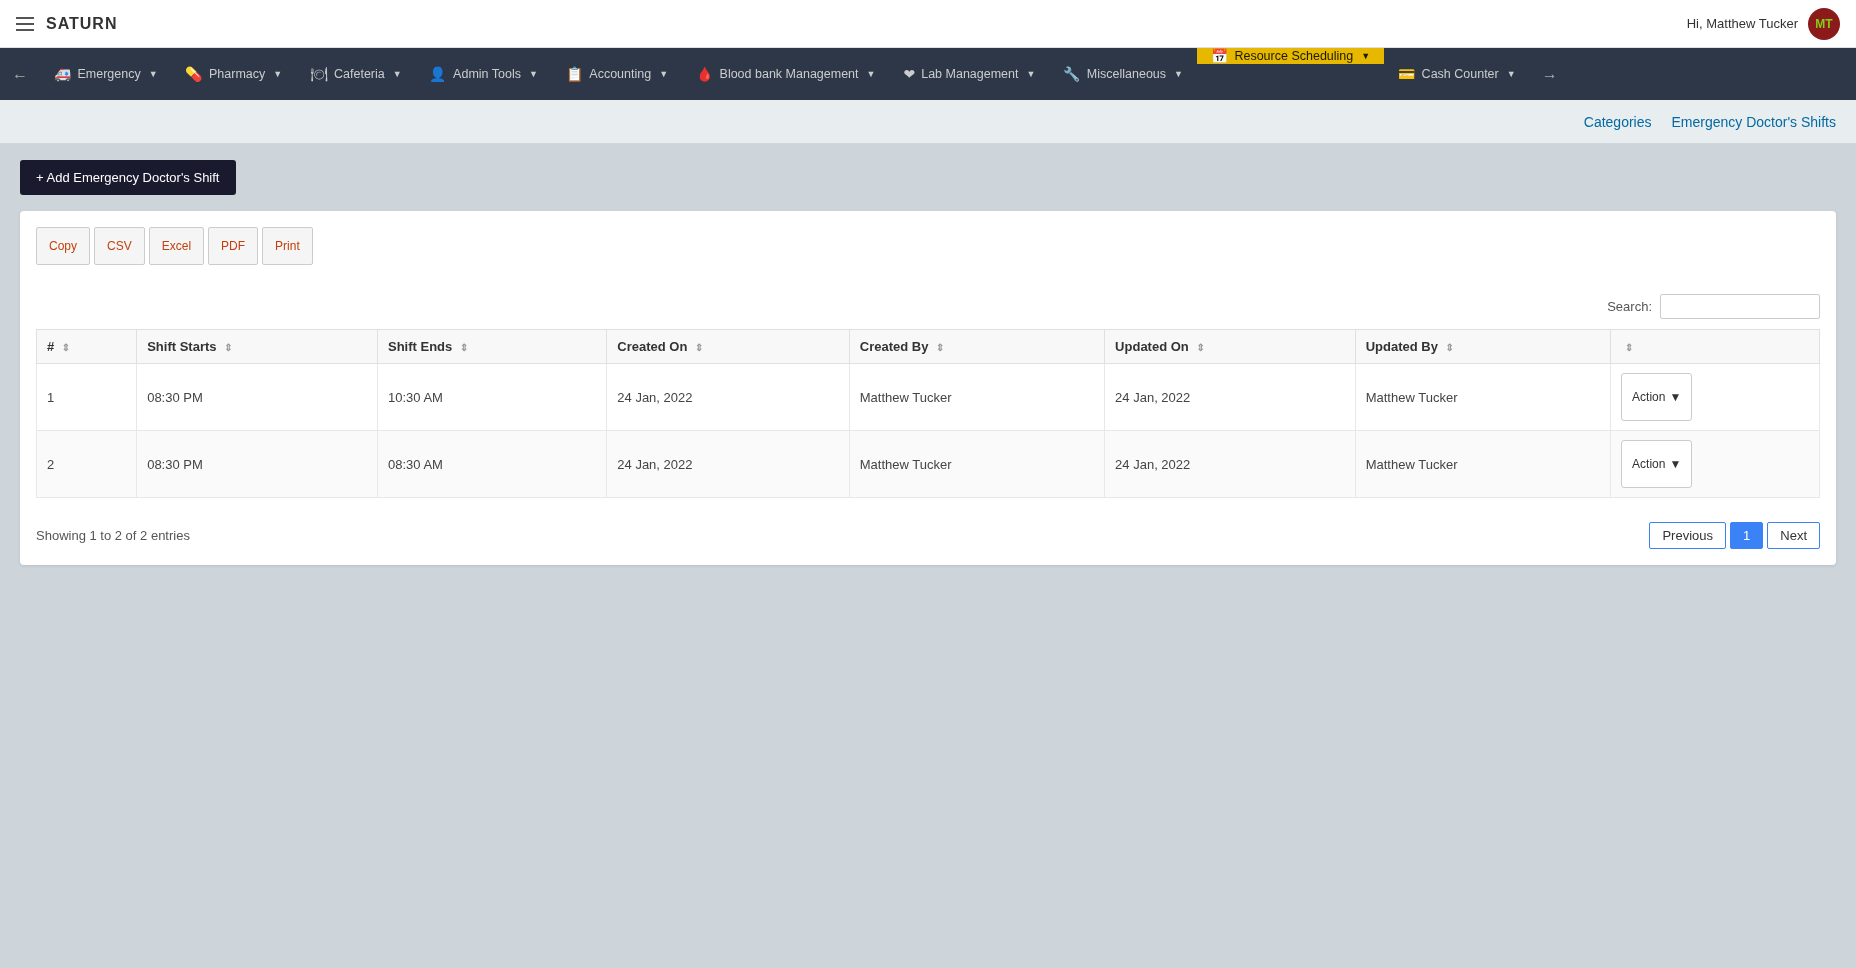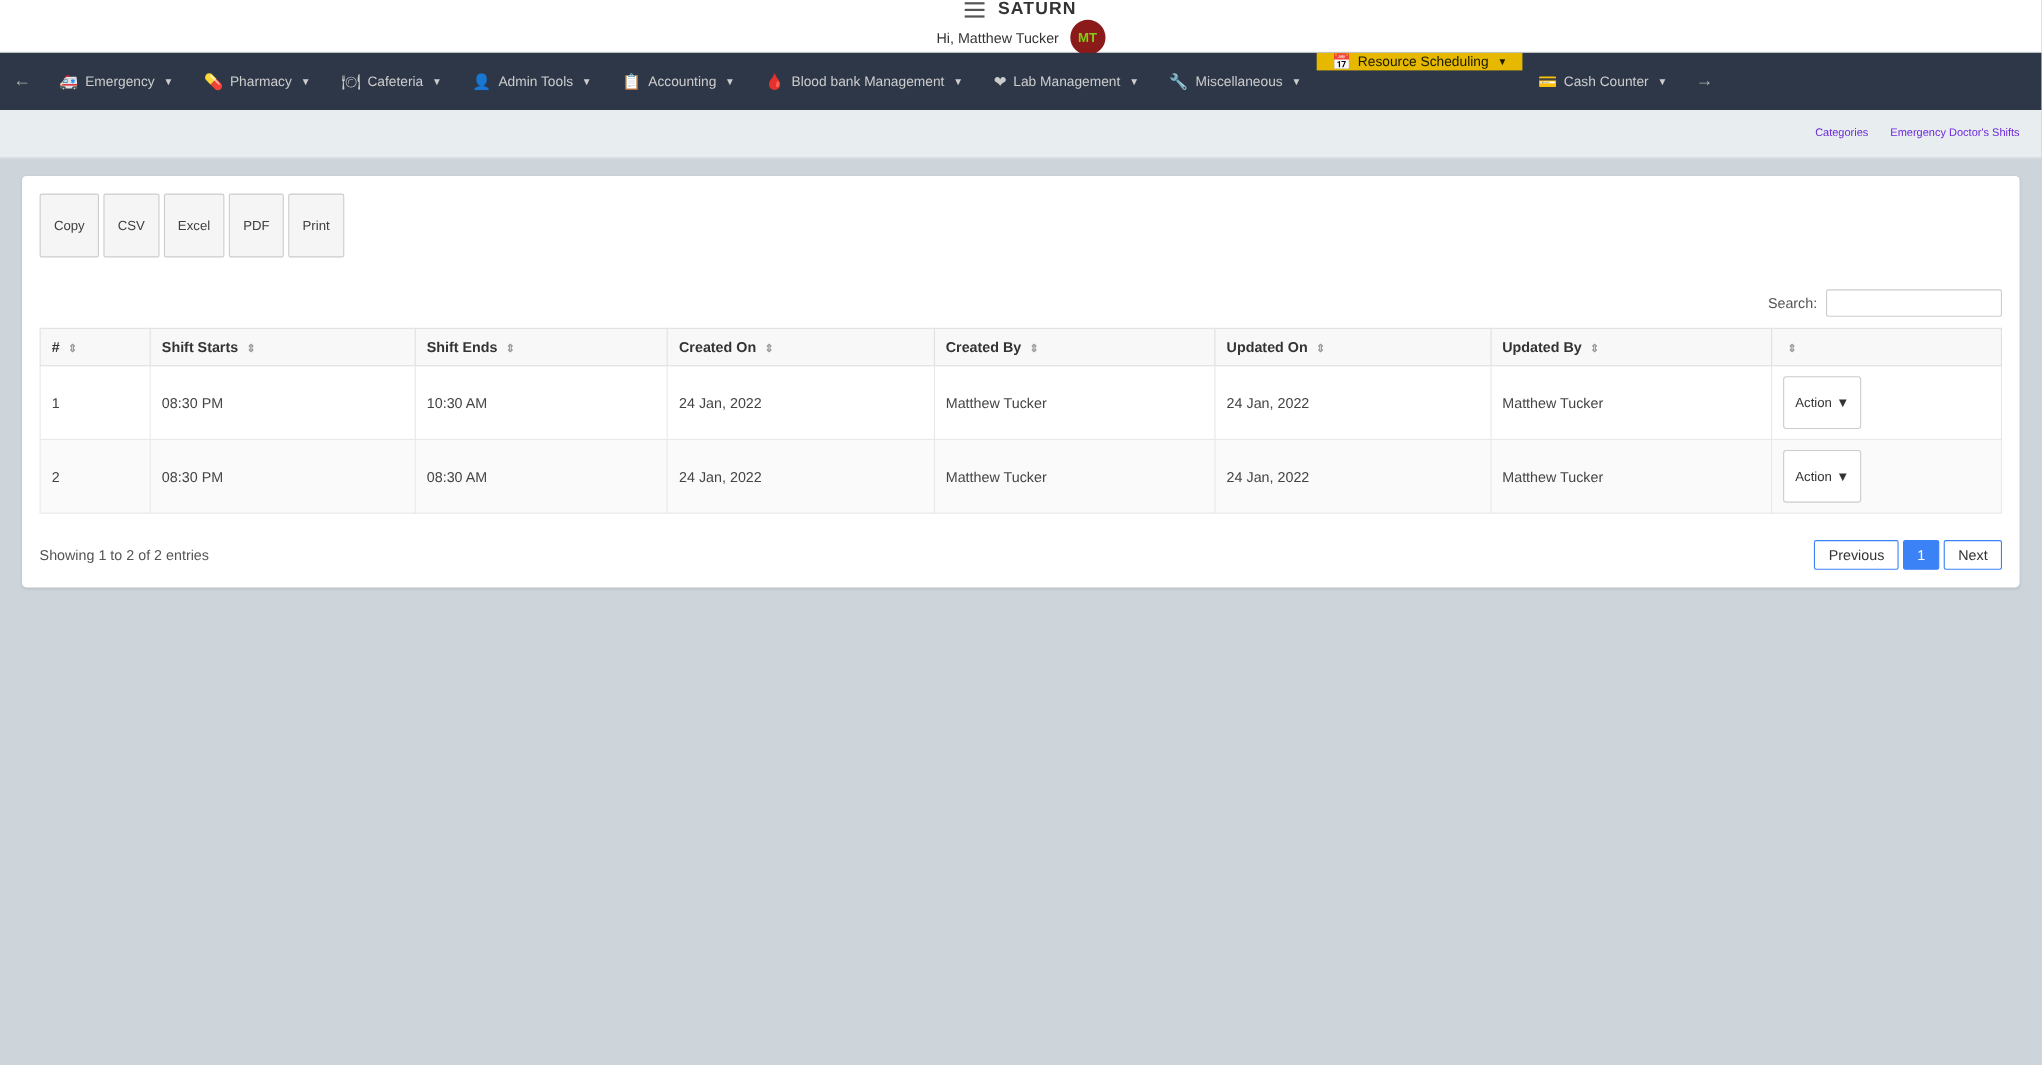"SATURN" .topbar { flex-direction: column -> none }
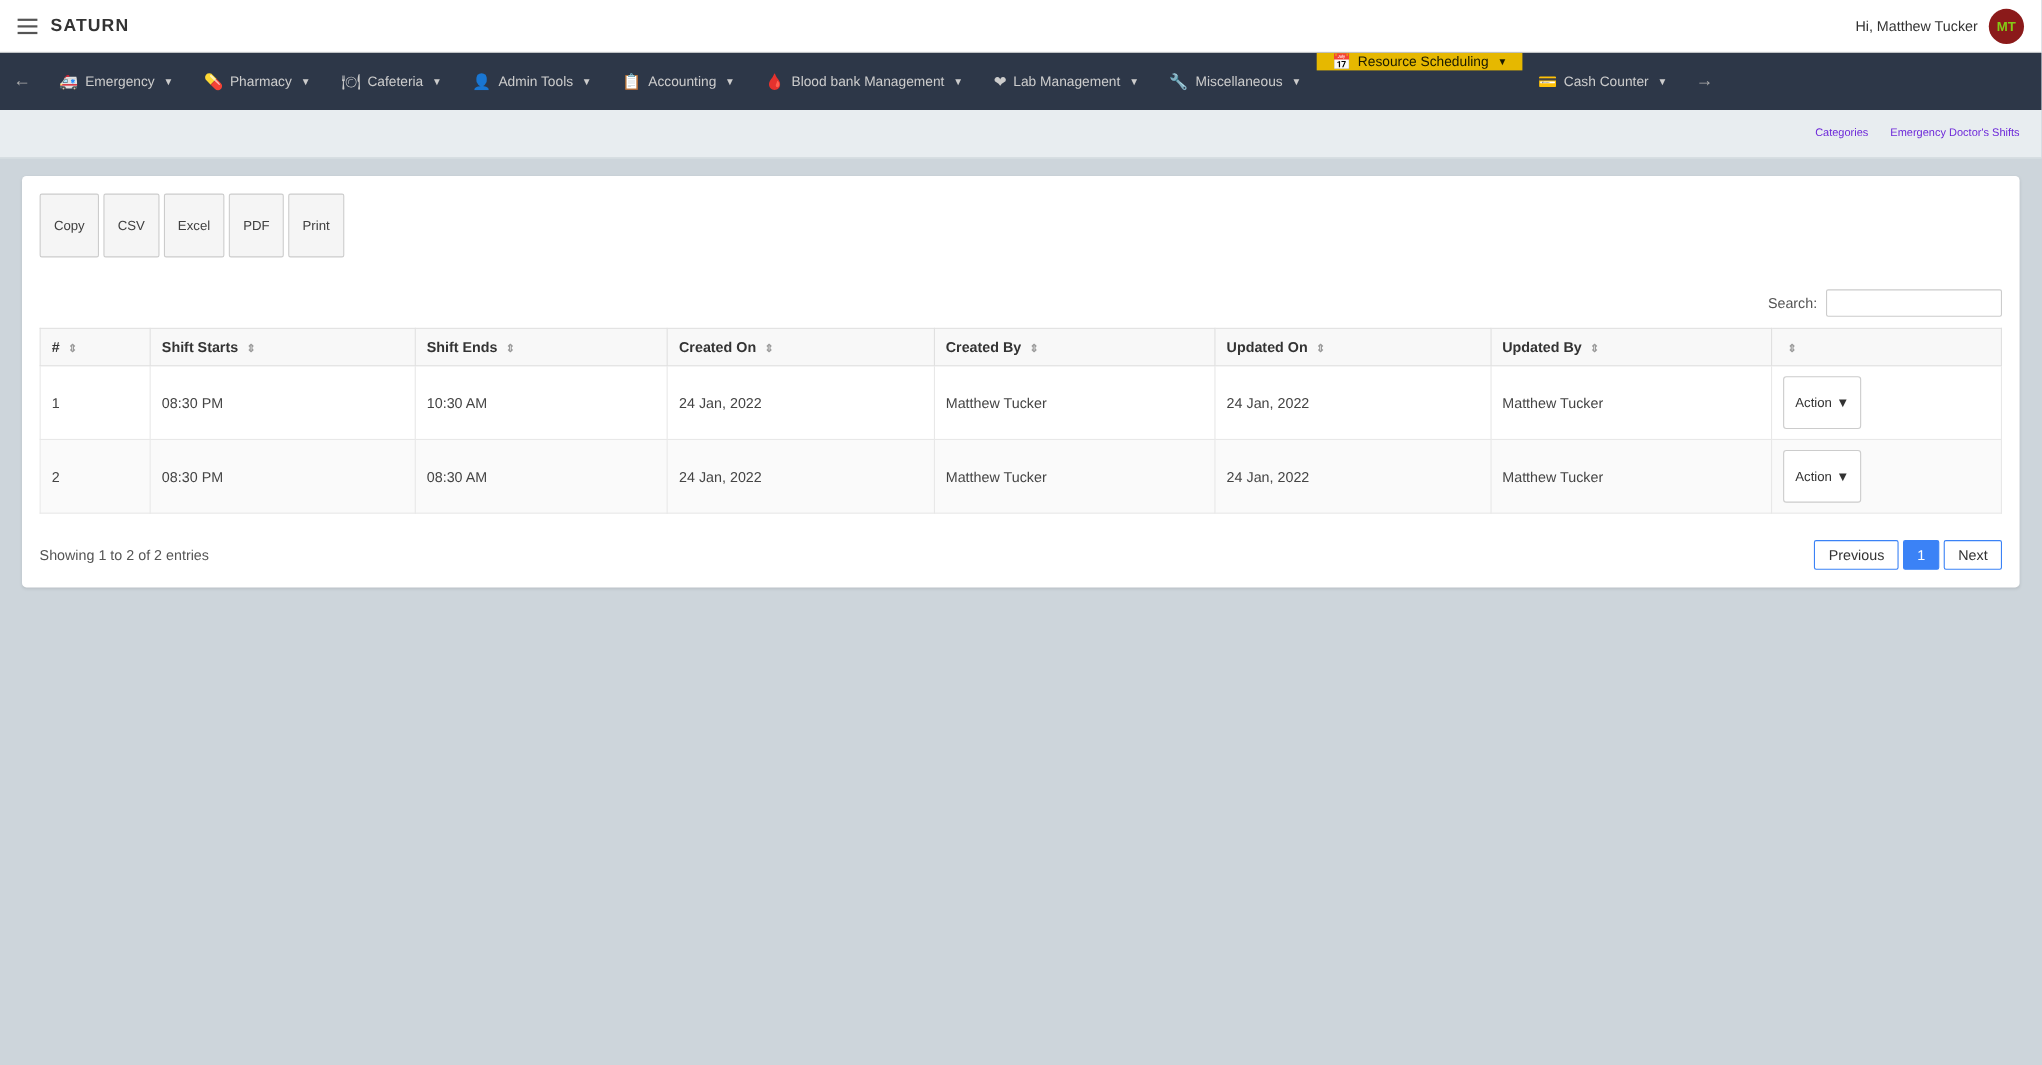"Categories" .secondary-nav a { color: #6d28d9 -> #0369a1; font-size: 10px -> 14px }
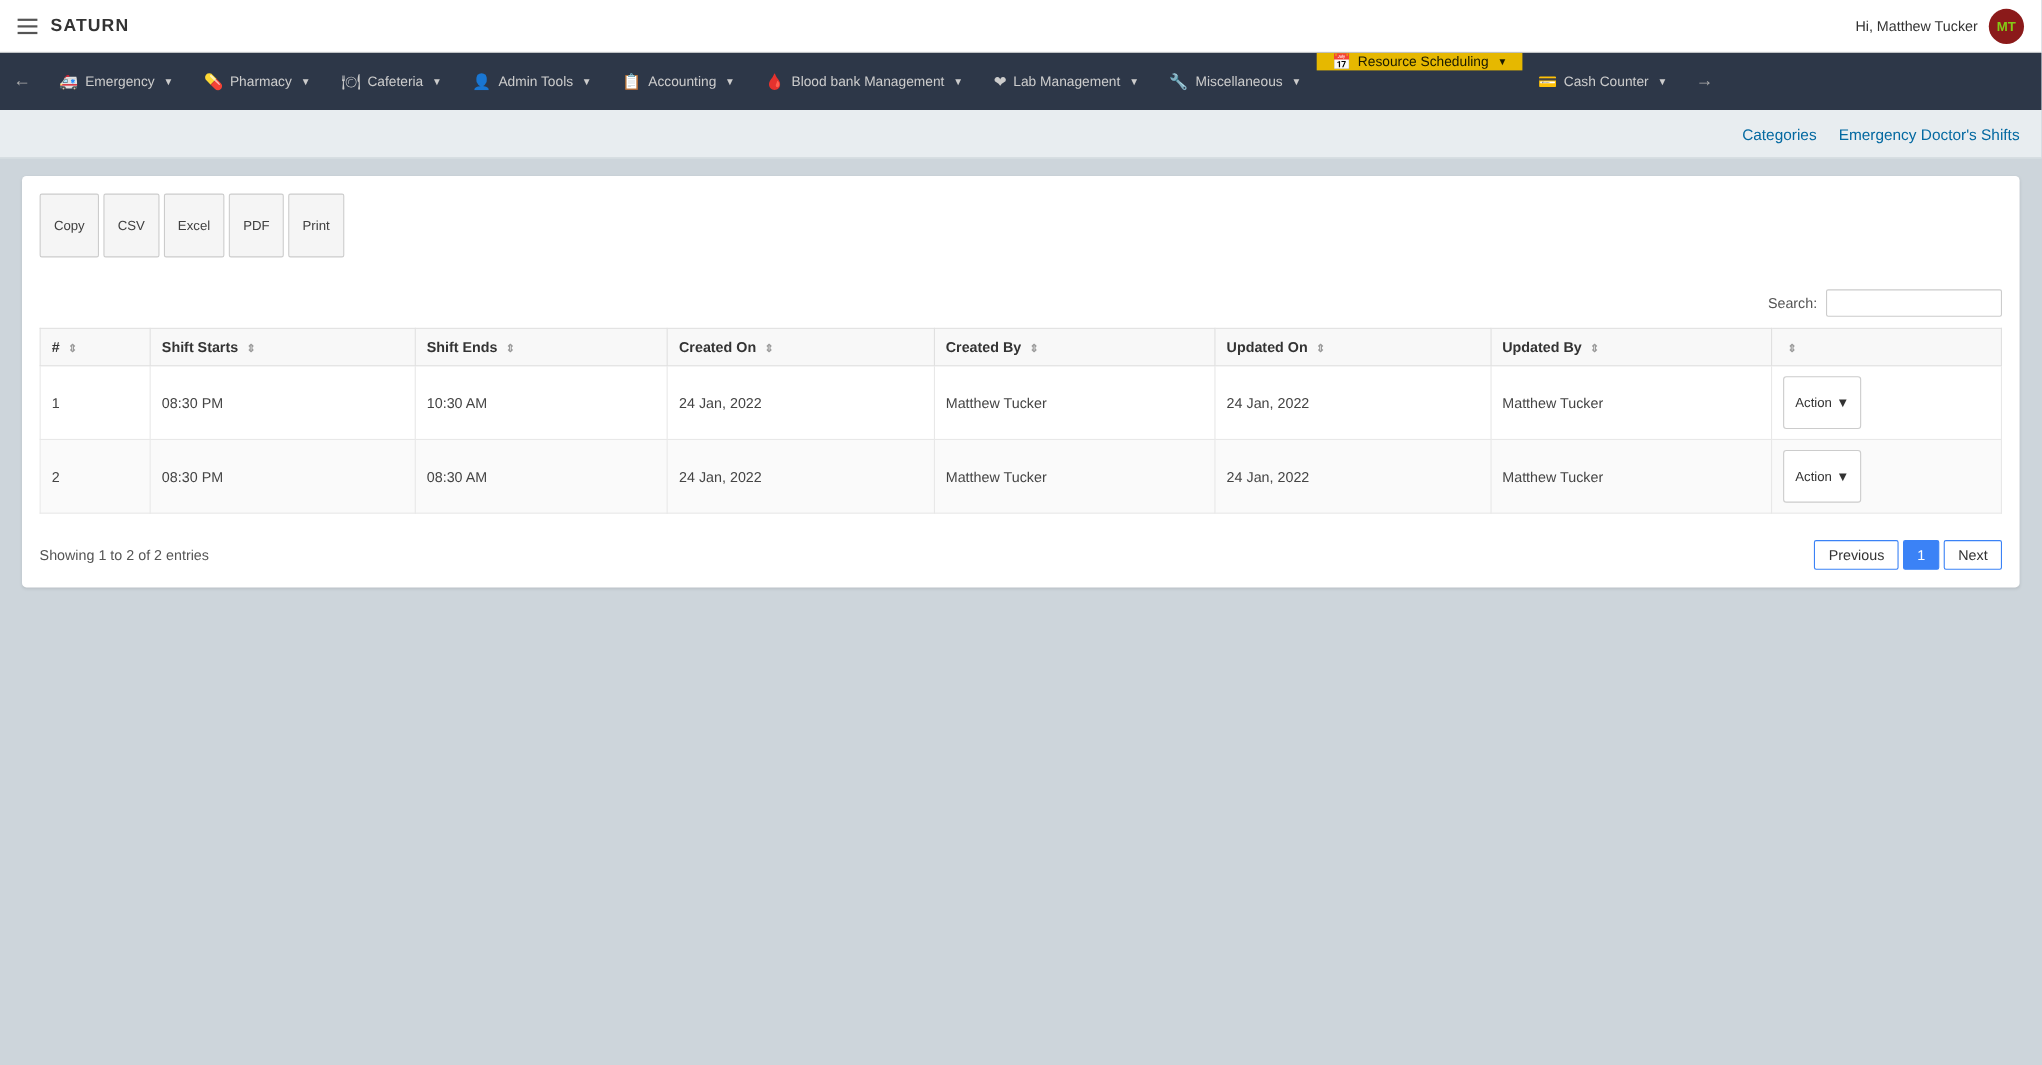"+ Add Emergency Doctor's Shift" button.add-btn { html: none -> <button>+ Add Emergency Doctor's Shift</button> }
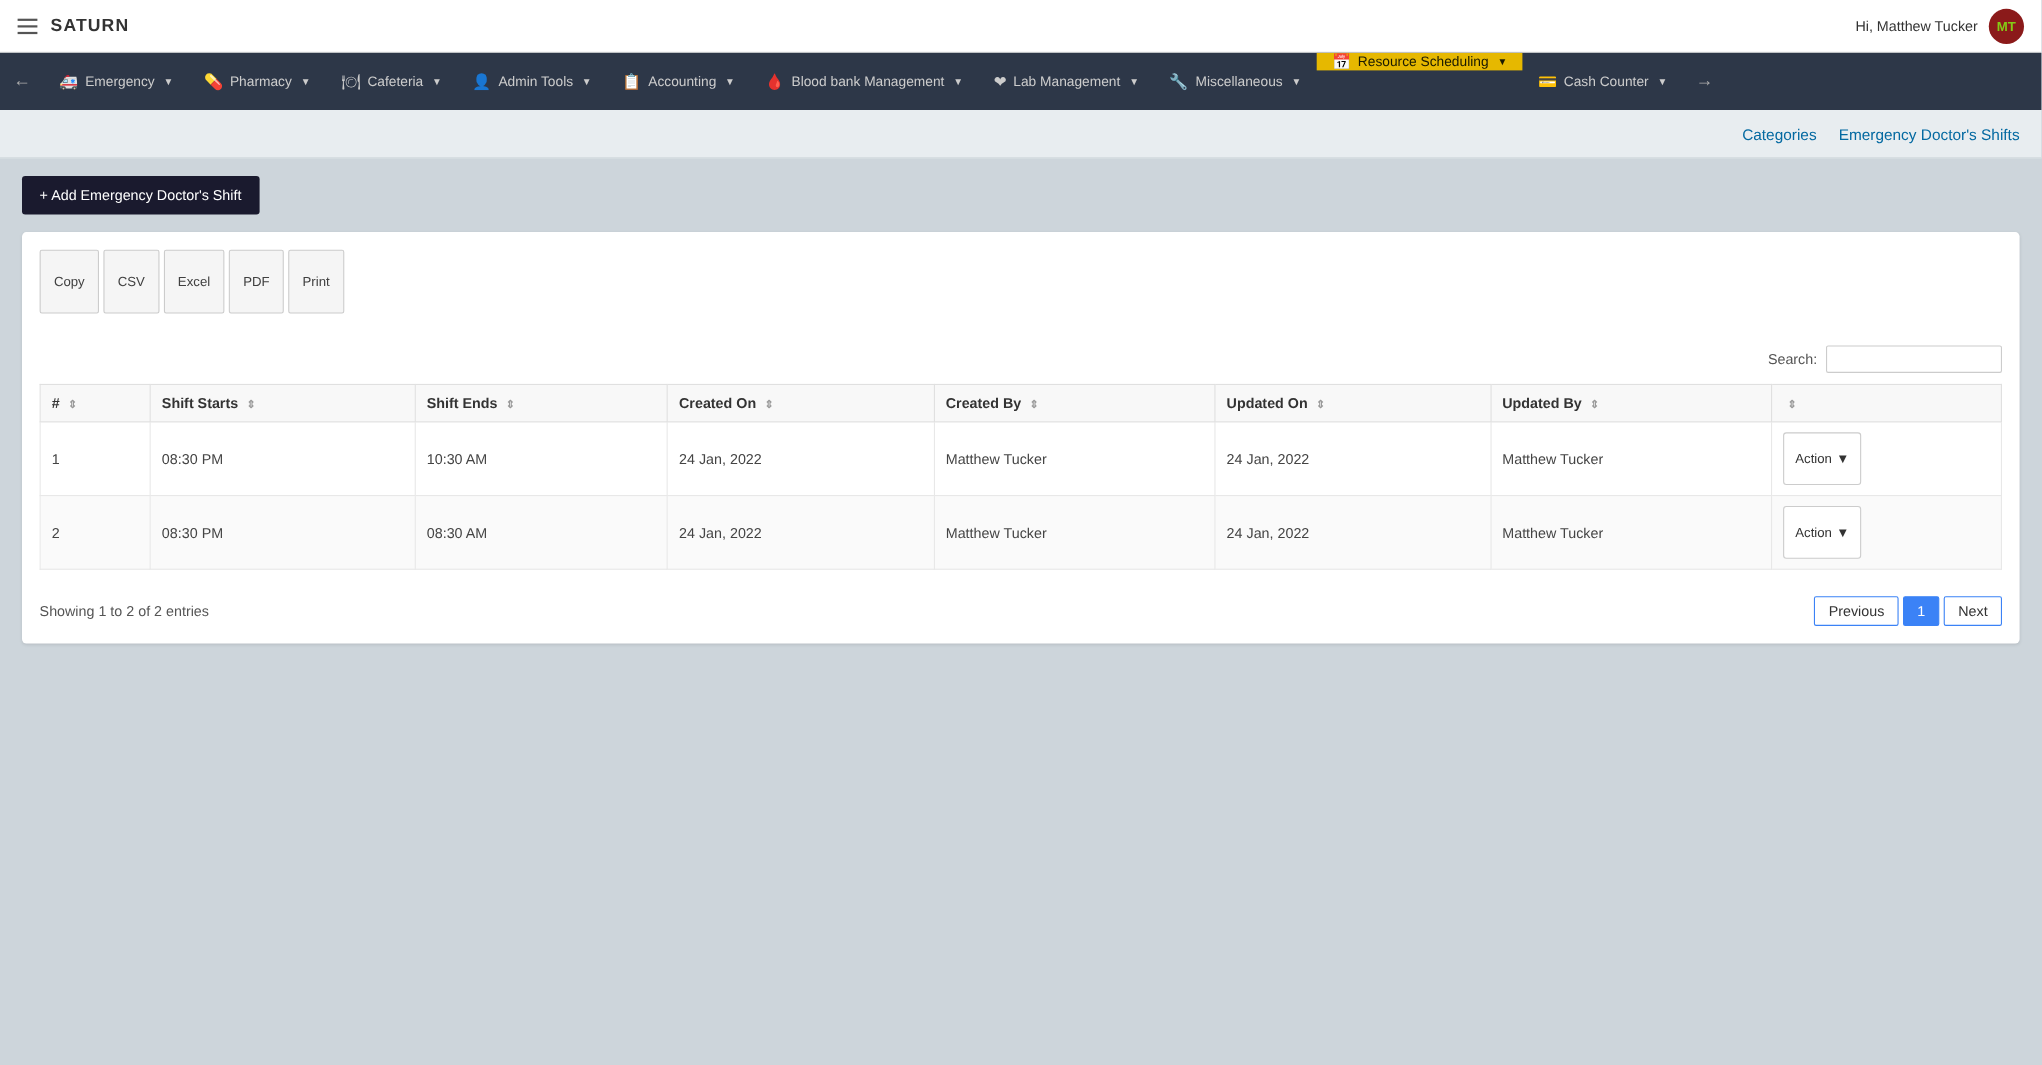"Copy" .export-btn { color: #404040 -> #c2410c; padding: 21px 12px -> 11px 12px }
